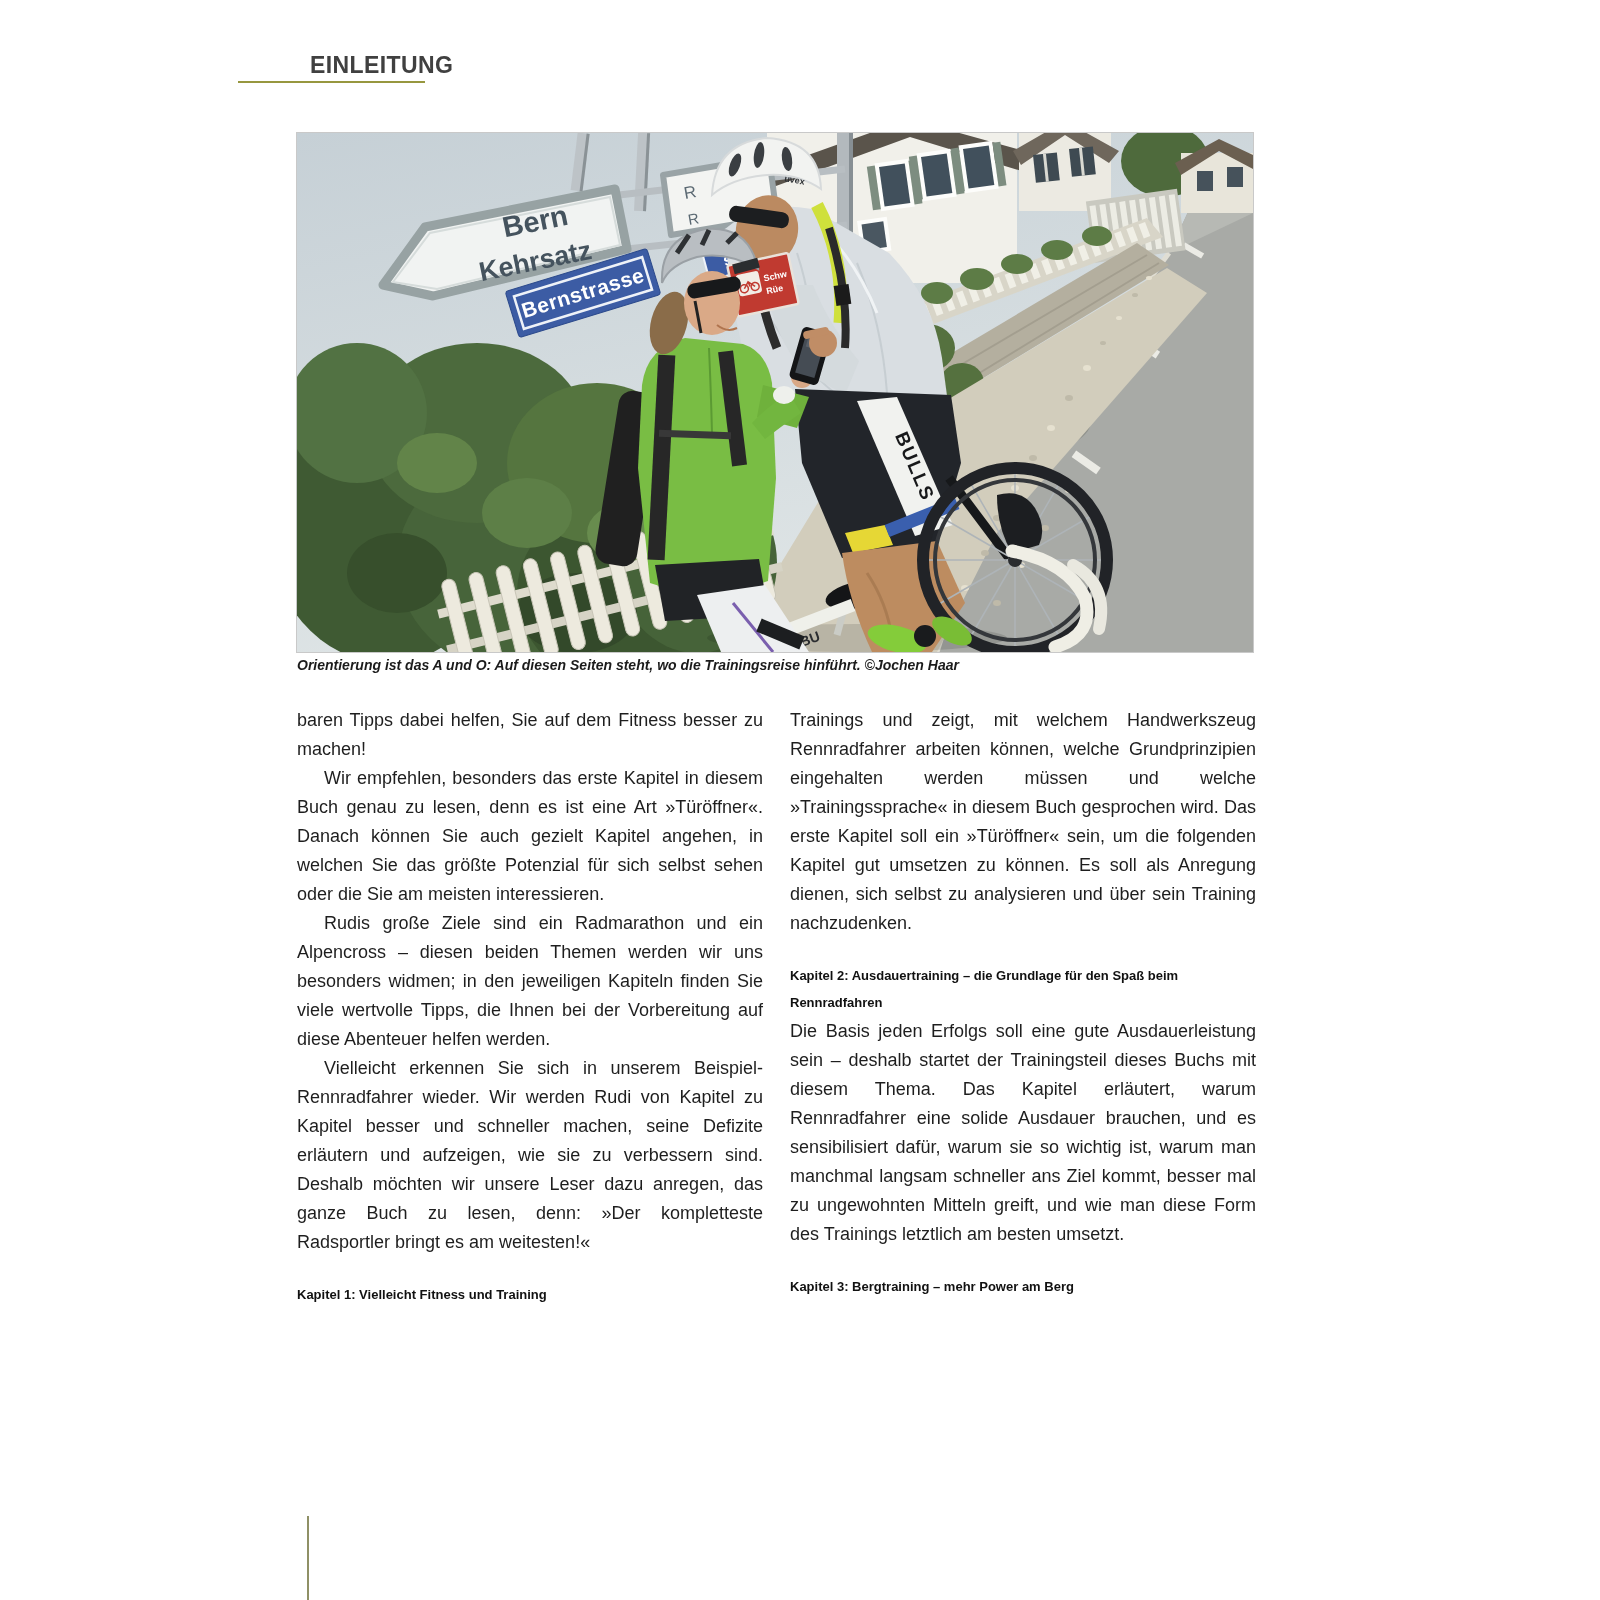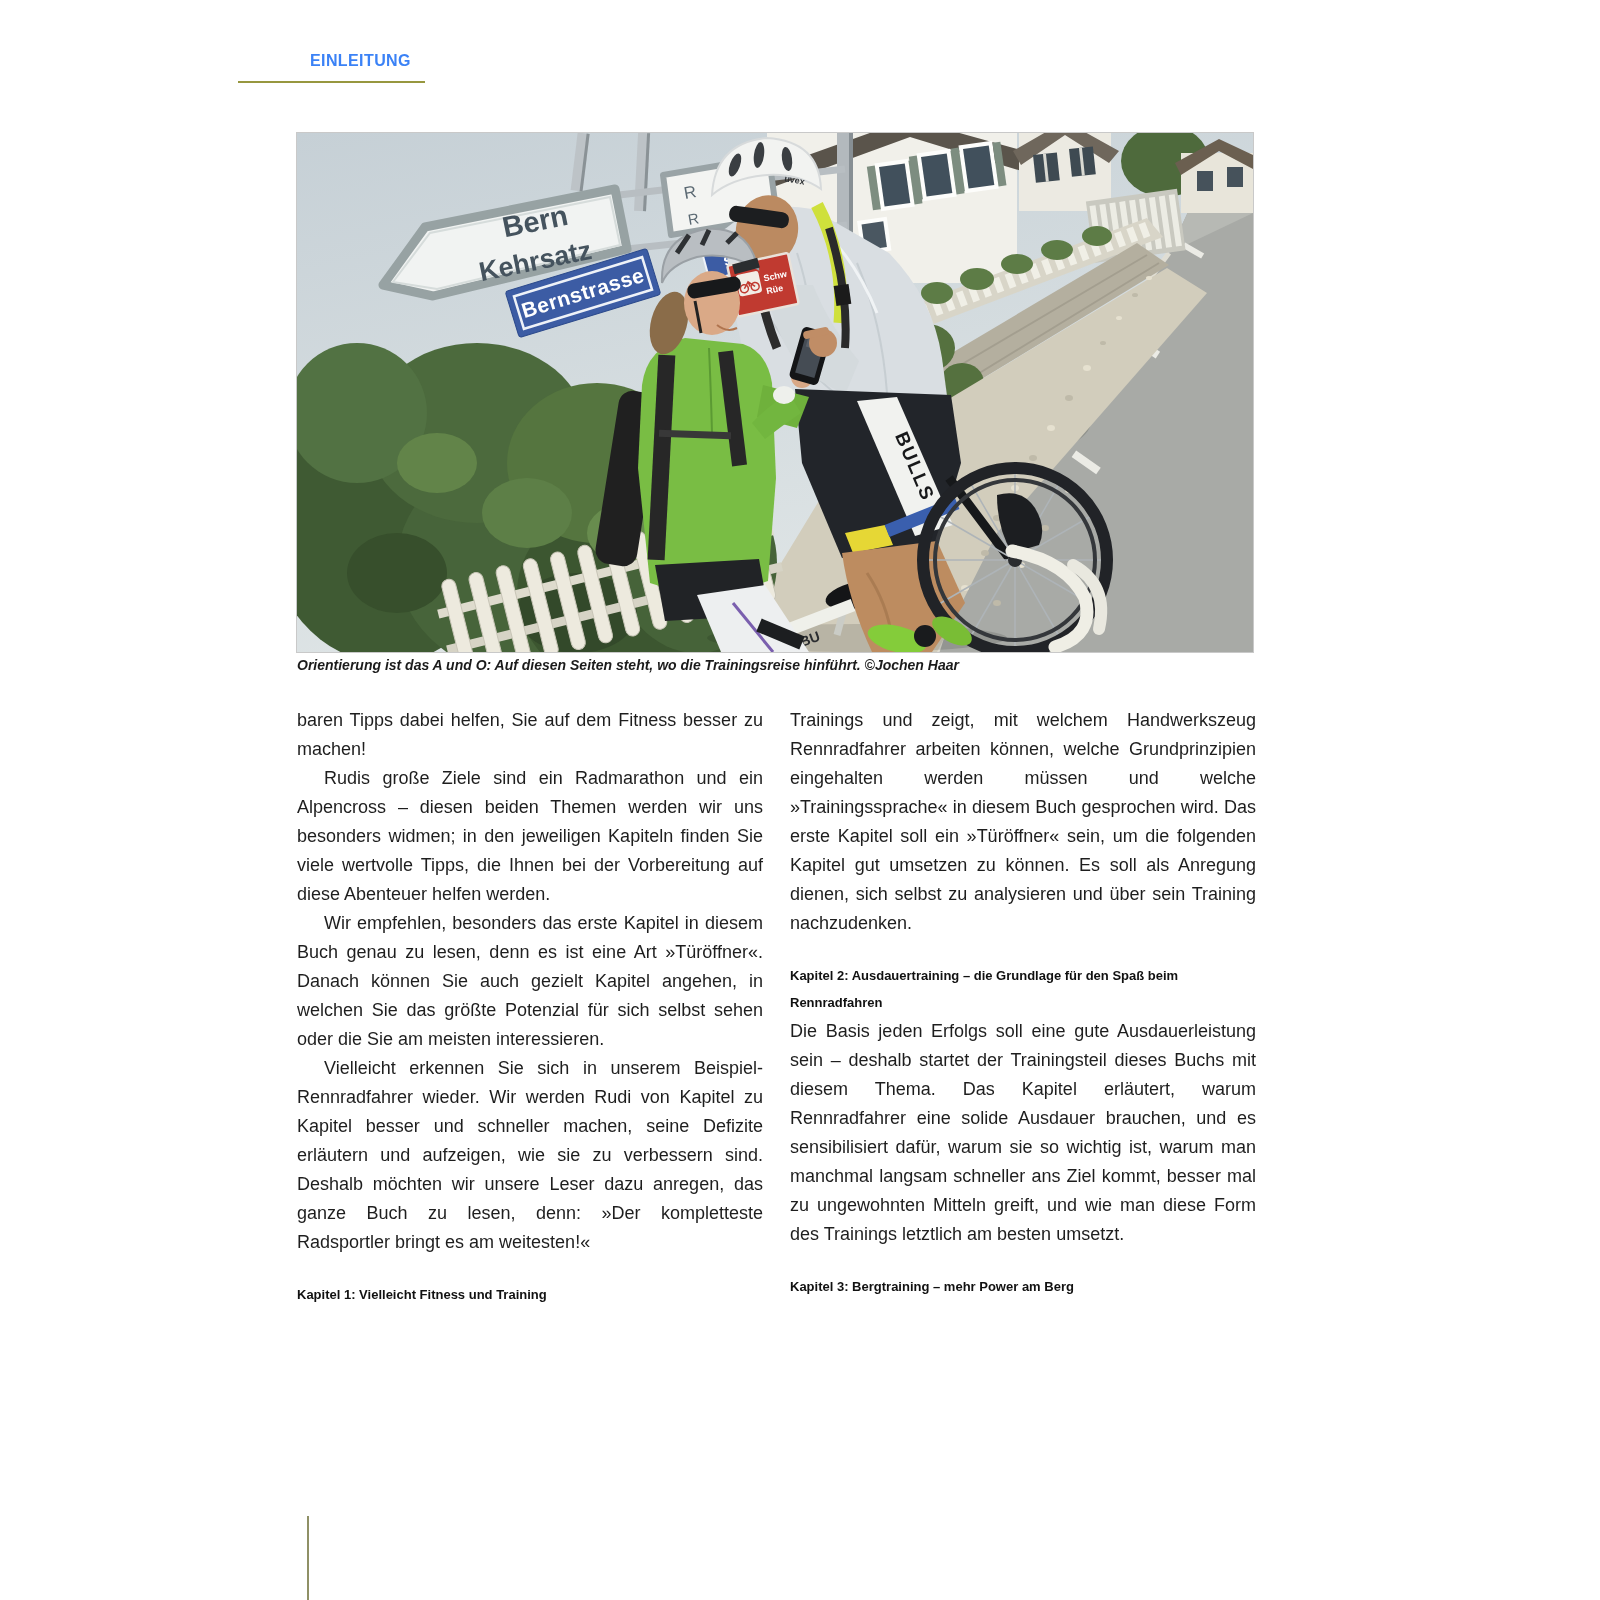"EINLEITUNG" .section-label { color: #3b82f6 -> #404040; font-size: 16px -> 23px }
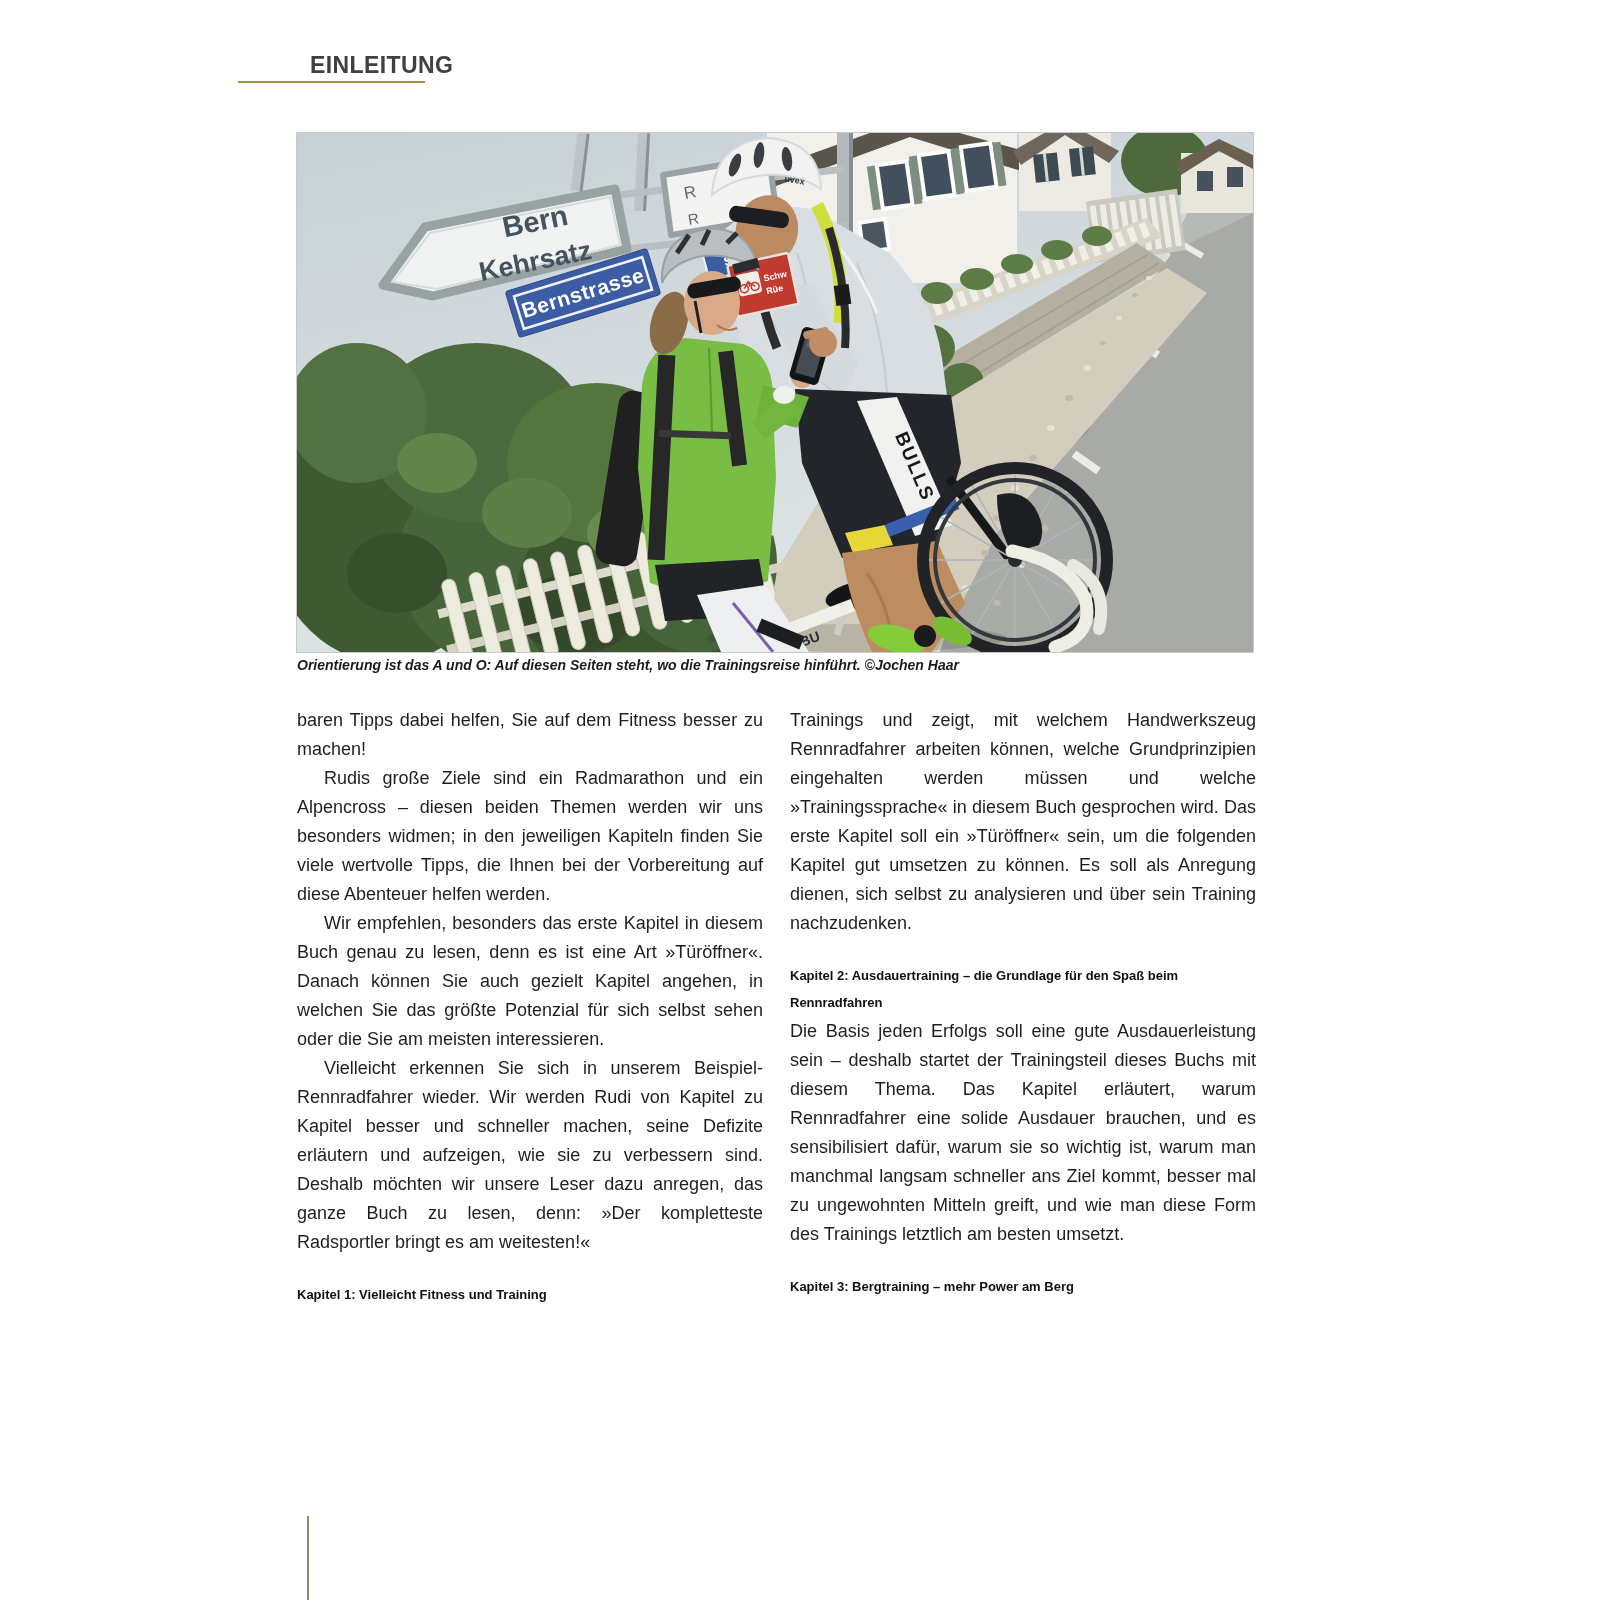"Rudis große Ziele sind ein" p.indent { order: before "Wir empfehlen, besonders das erste" -> after "Wir empfehlen, besonders das erste" }
